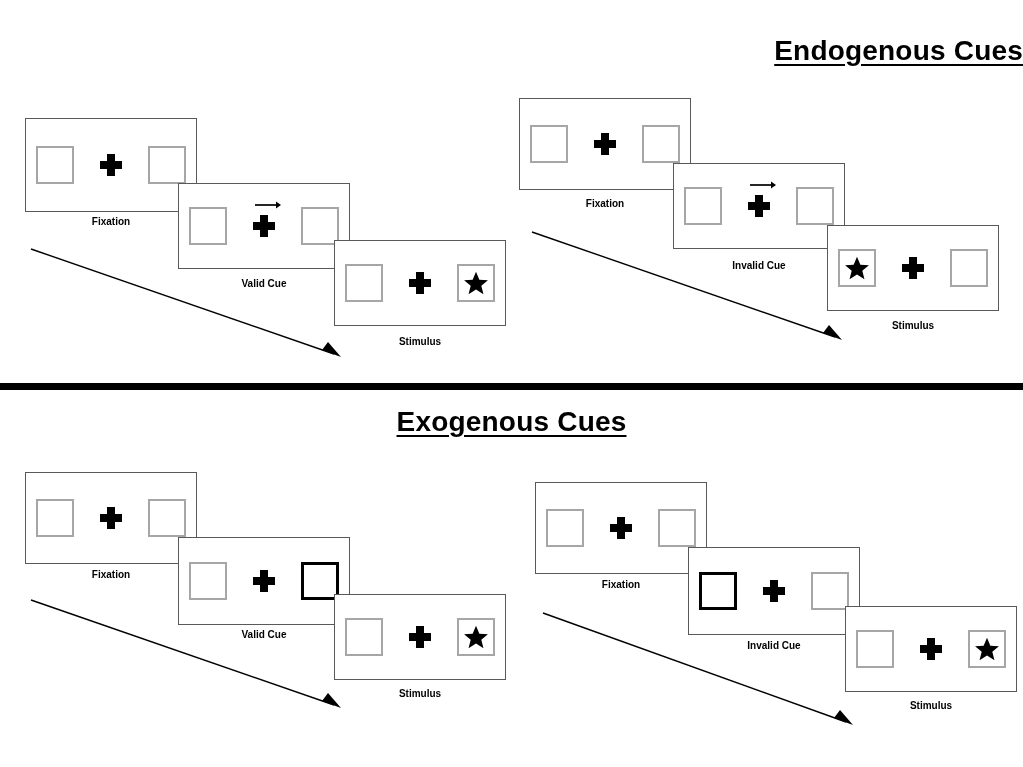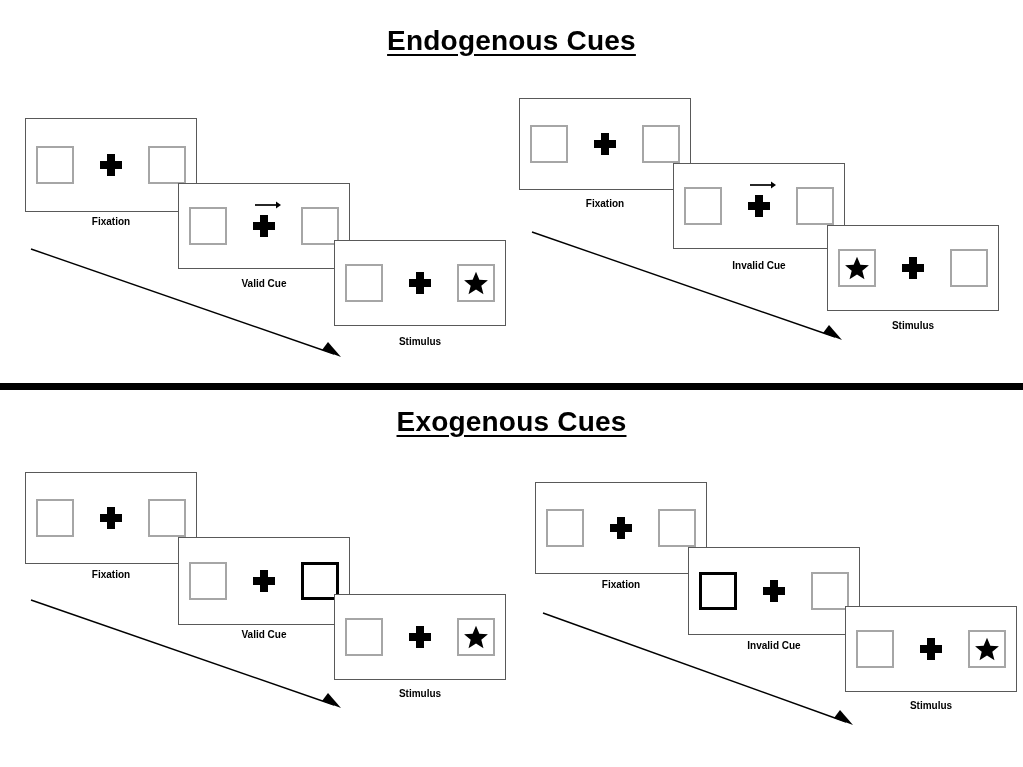"Endogenous Cues" #title-endogenous { text-align: none -> right; top: 25px -> 35px }
